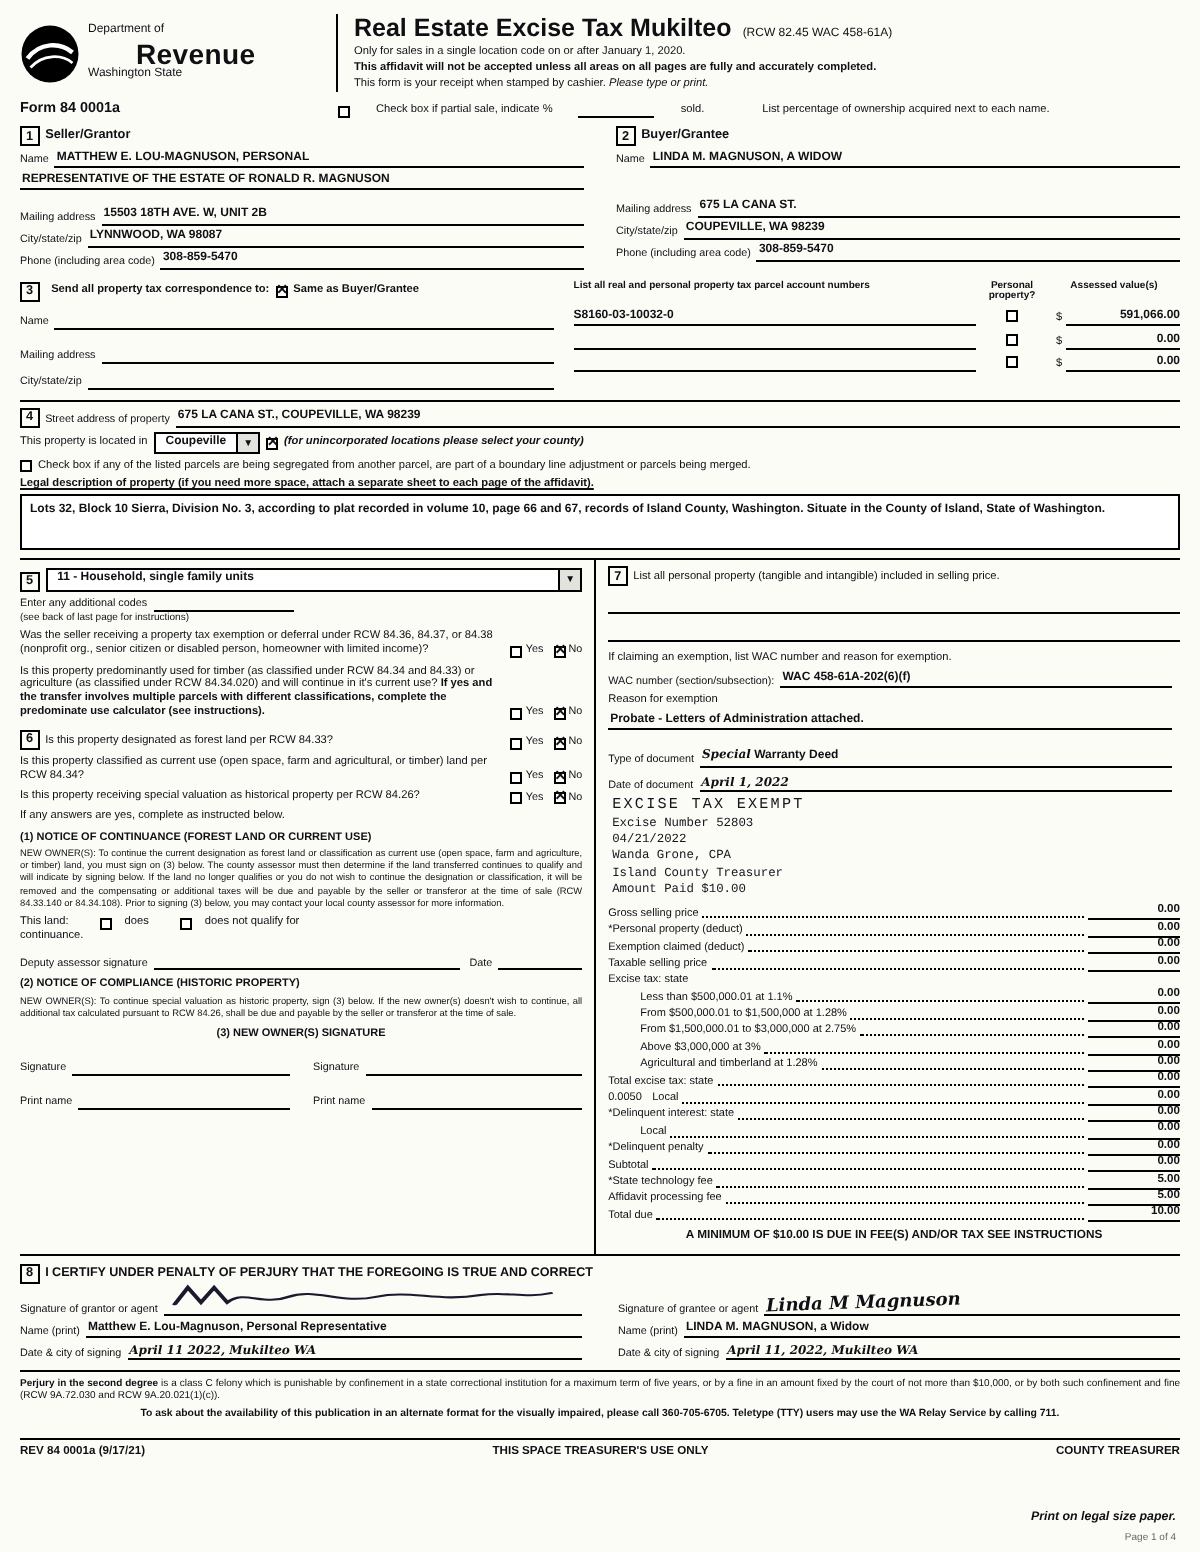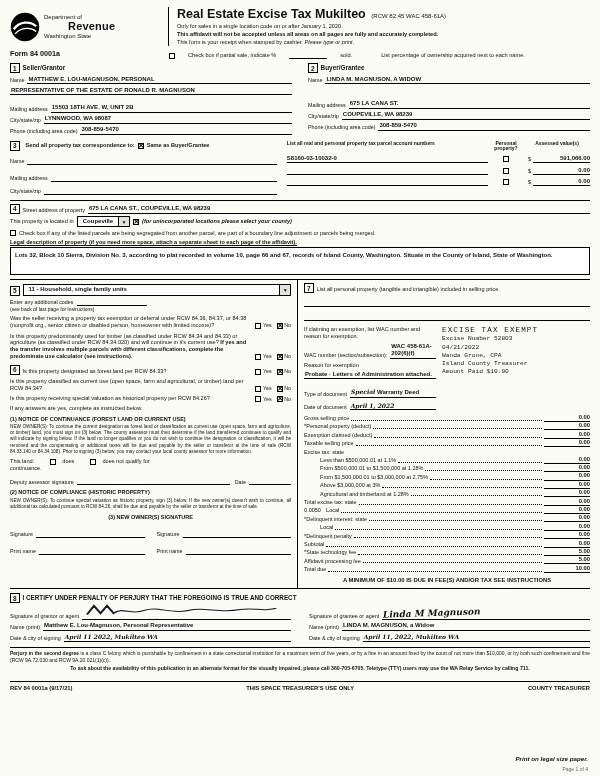"Revenue" .d2 { font-size: 11px -> 14px }
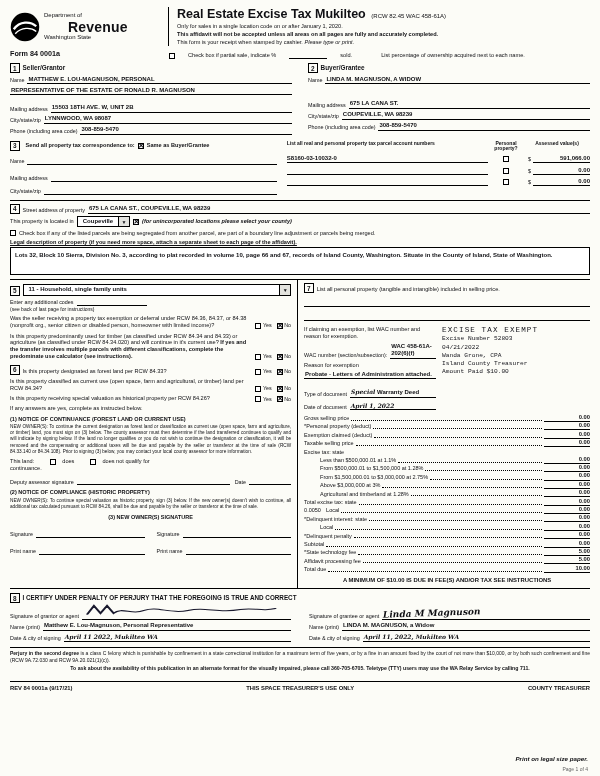"EXCISE TAX EXEMPT" .stampflex { flex-direction: none -> column }
